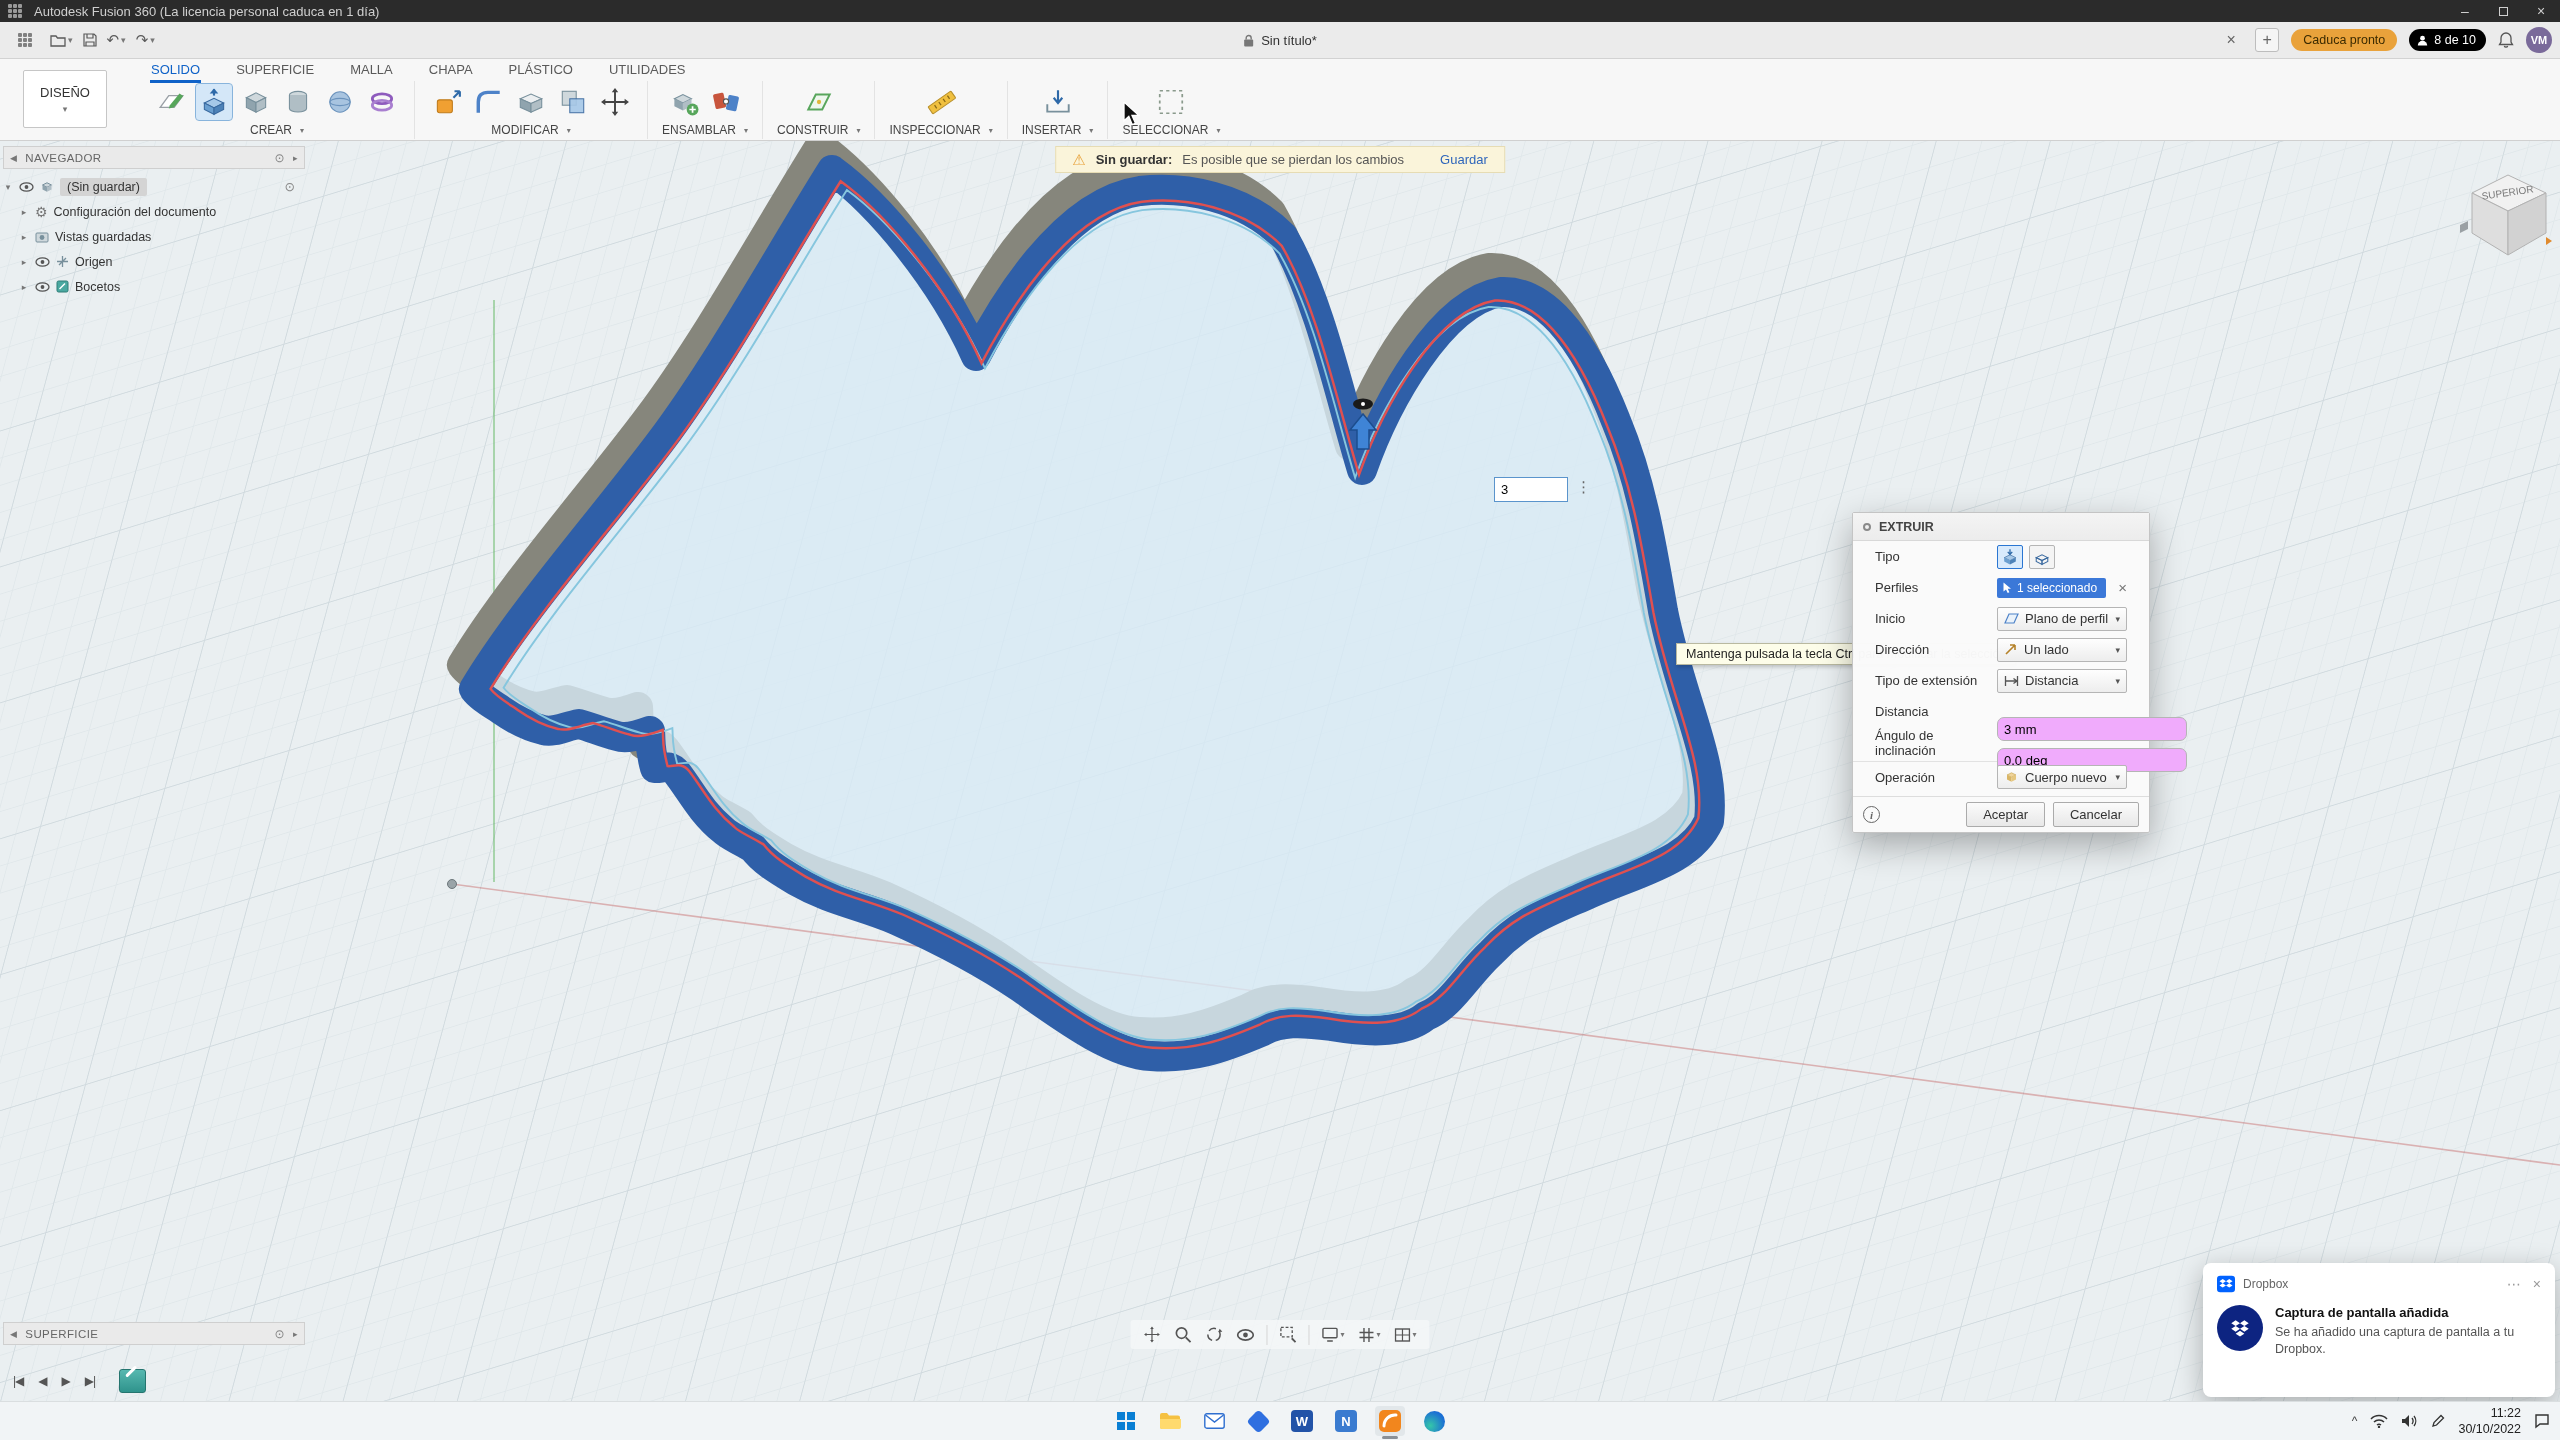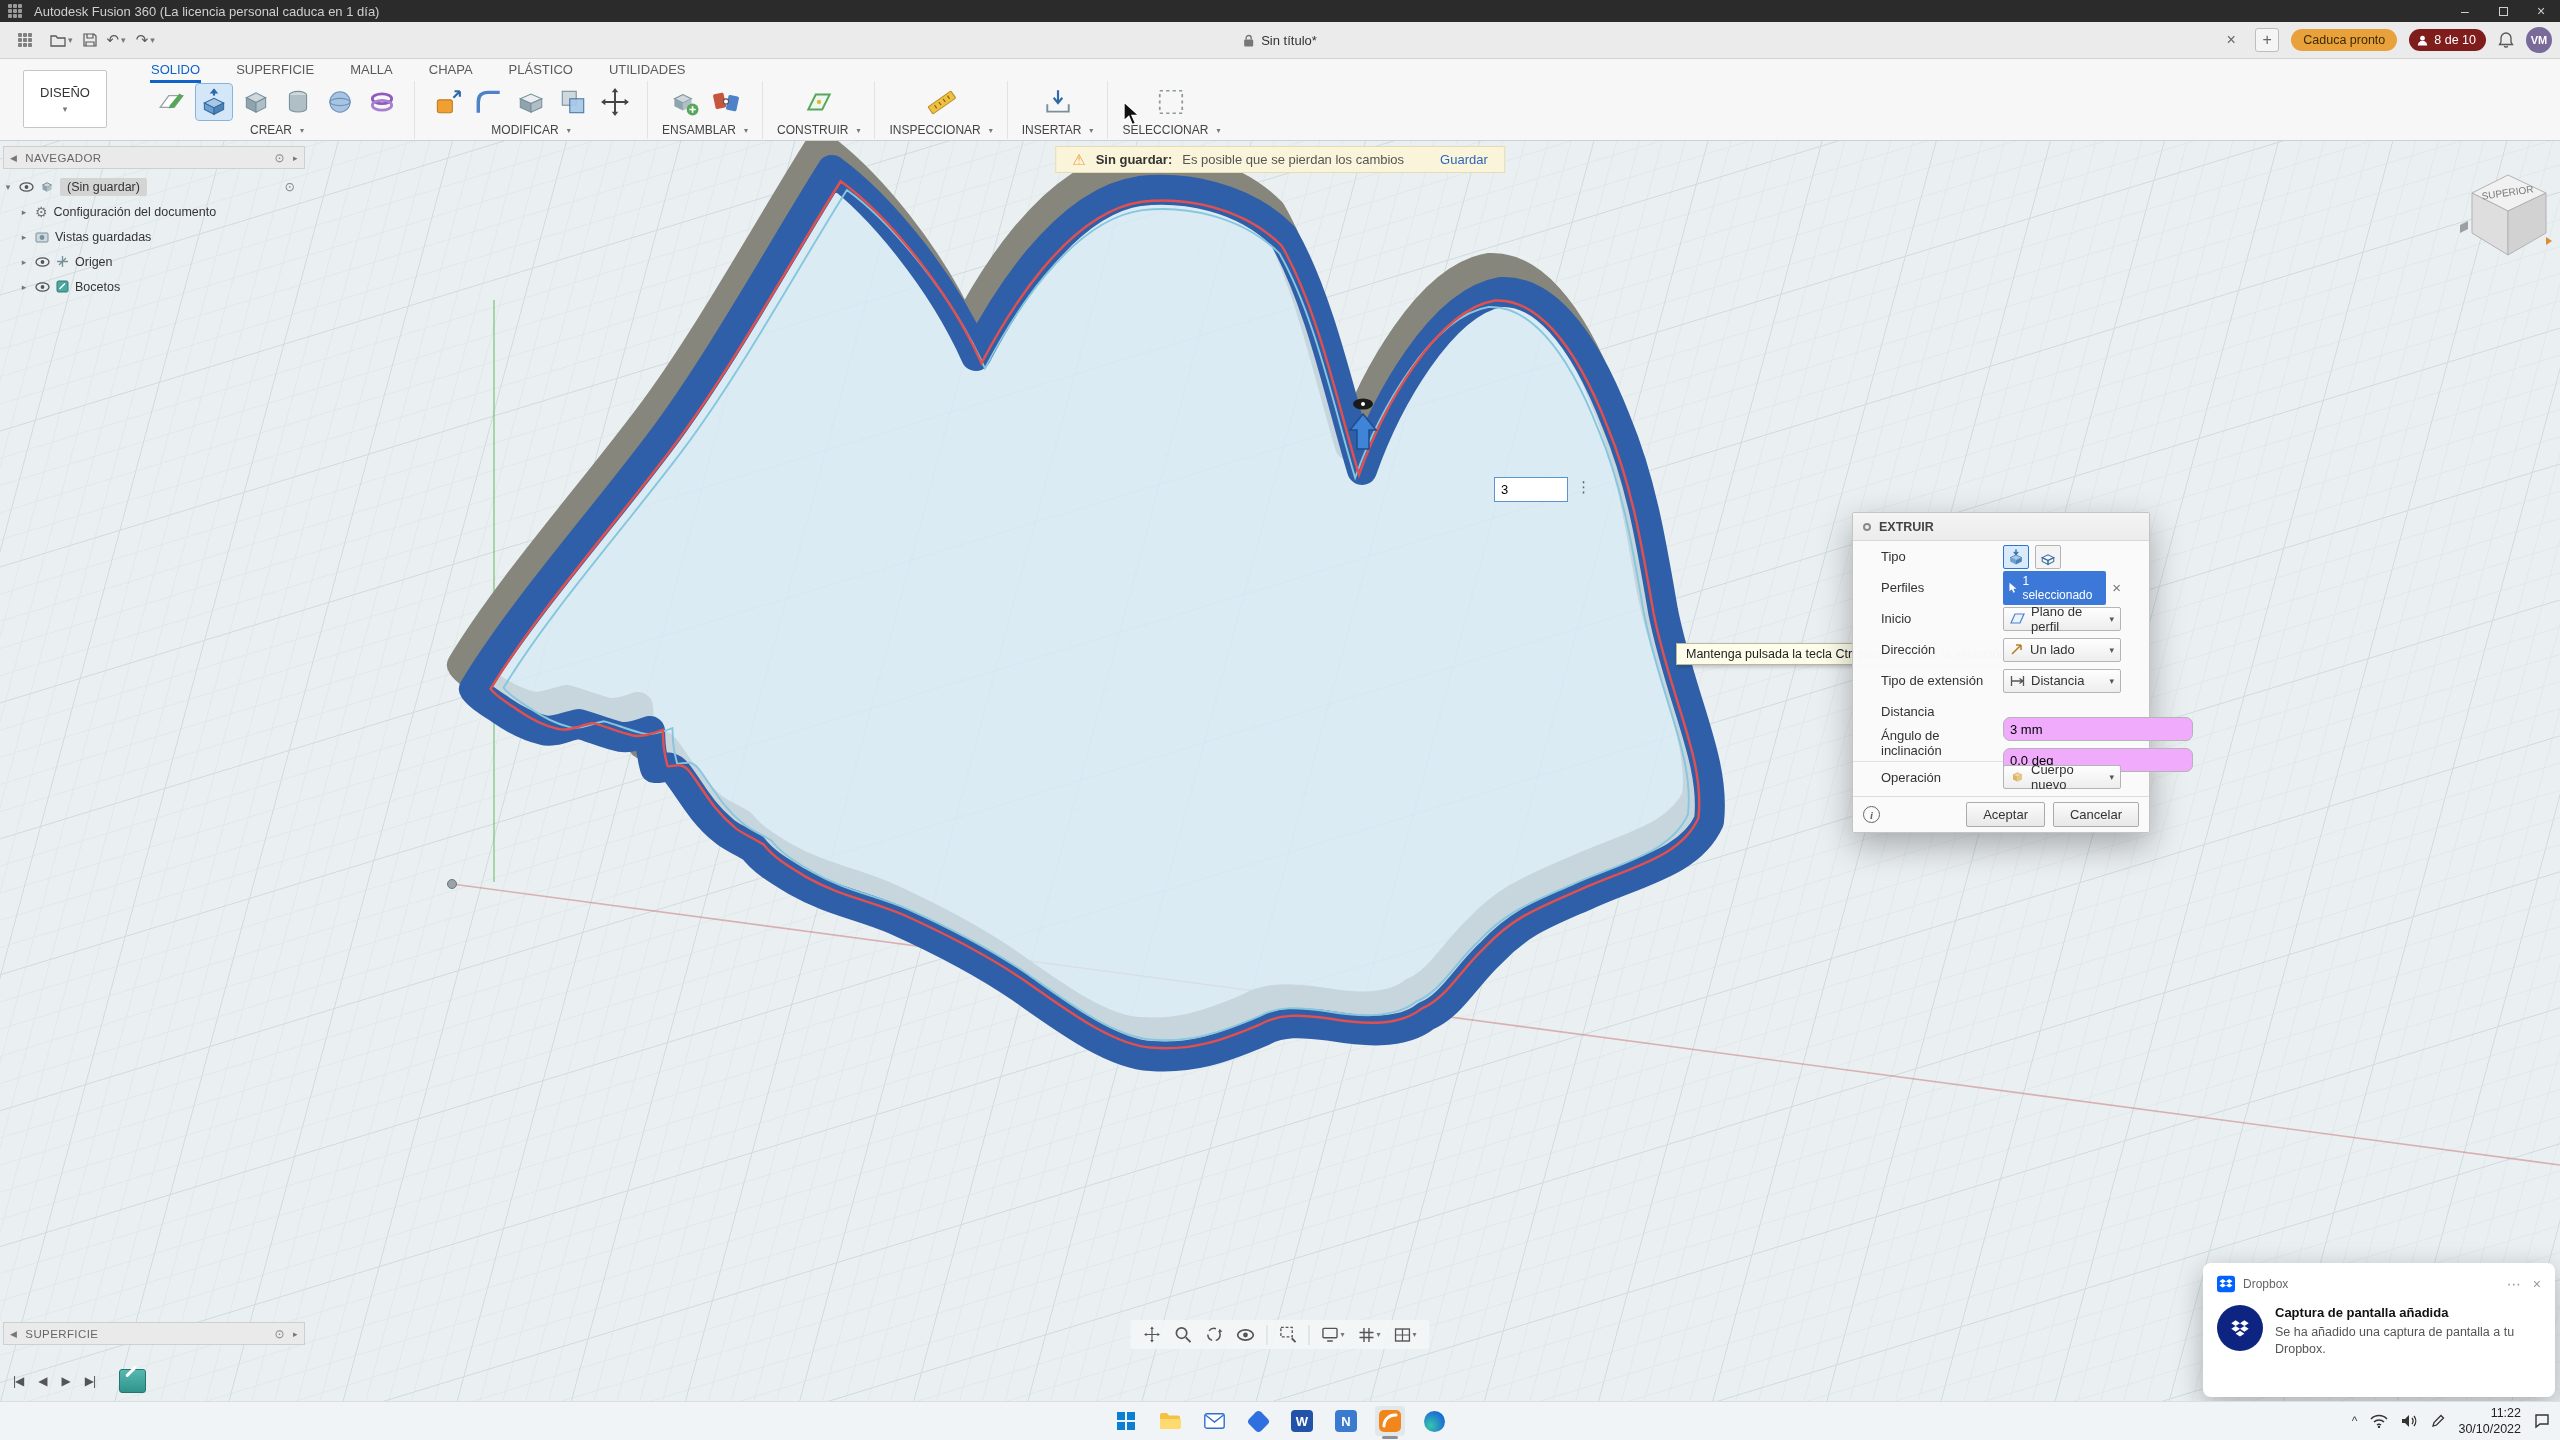"8 de 10" .pill-dark { background: #7f1d1d -> #000000 }
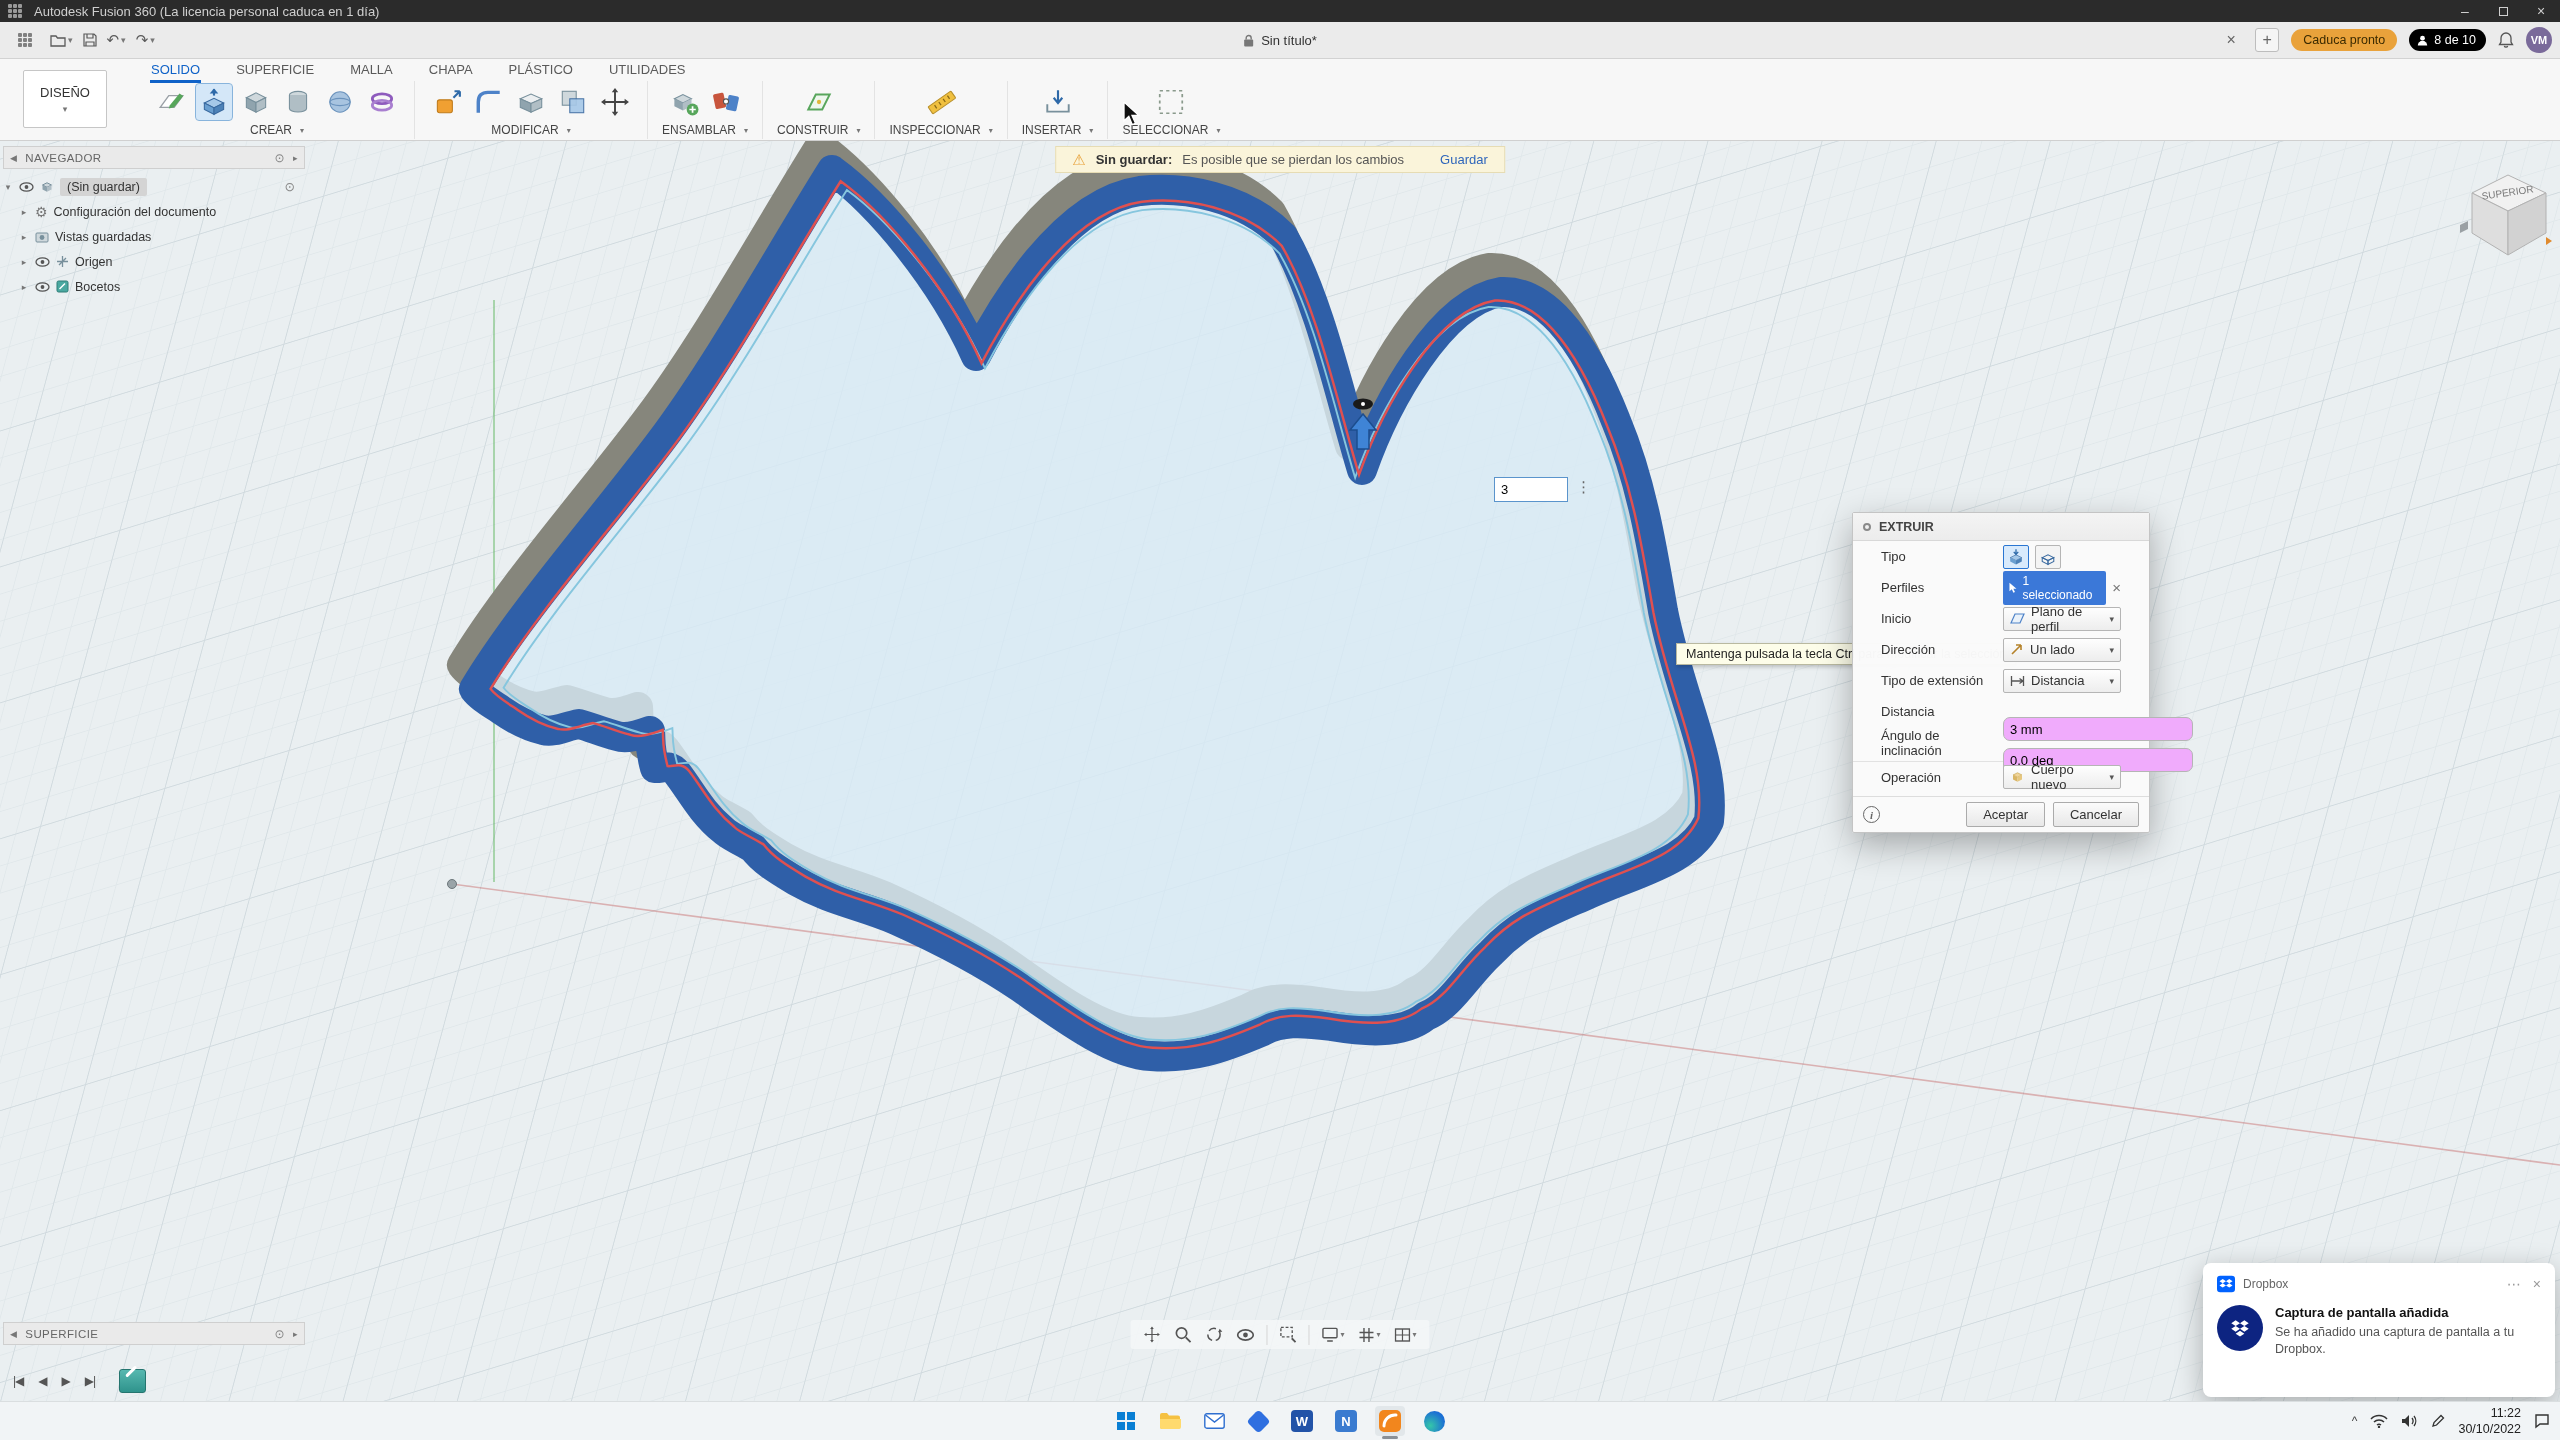"Tipo" .drow { padding: 0 28px -> 0 22px }
